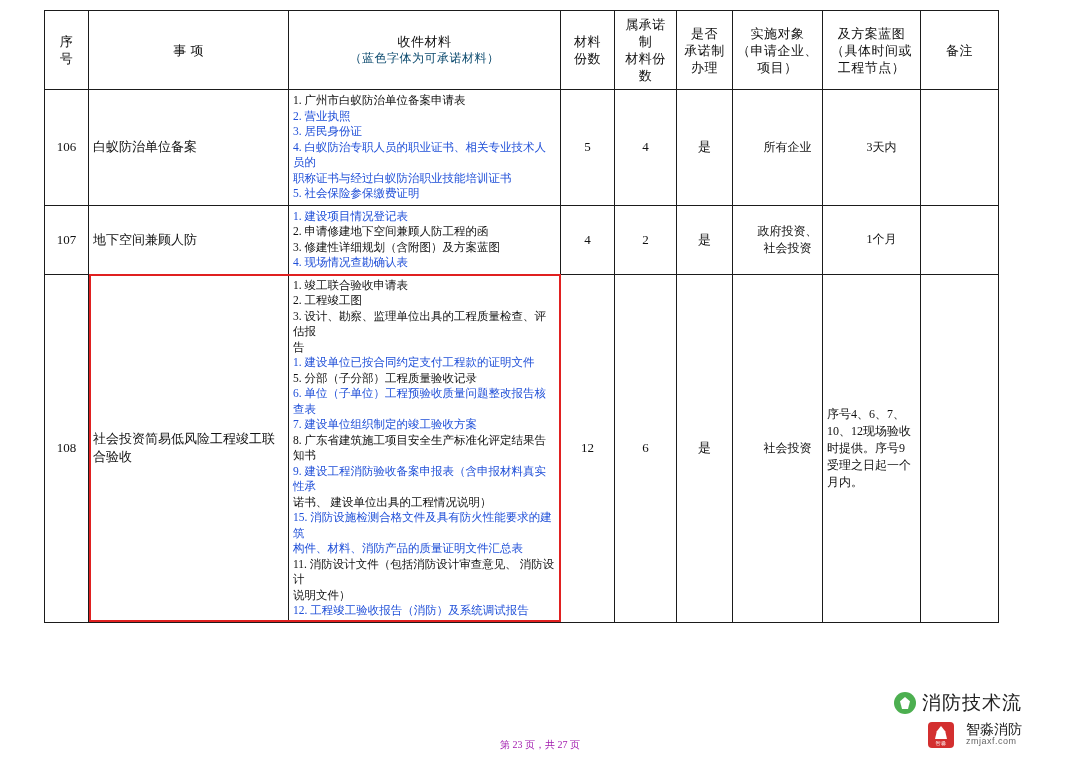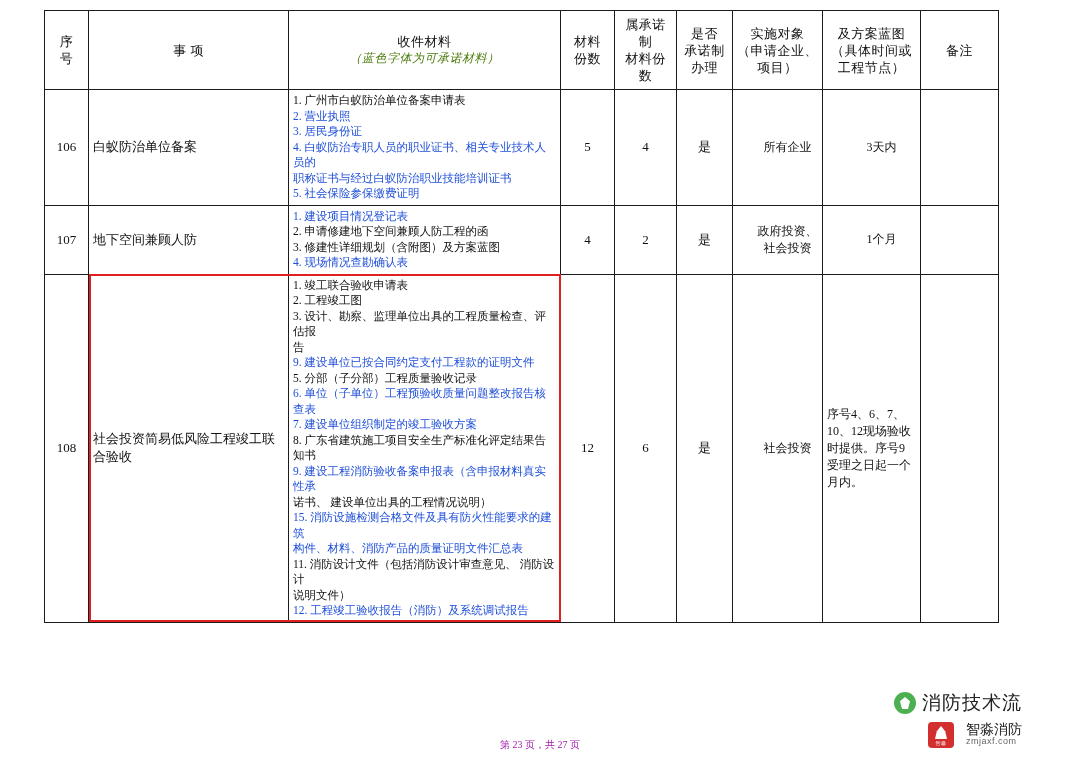"（蓝色字体为可承诺材料）" .hdr .red { color: #4d7c0f -> #0c4a6e; font-style: italic -> none }
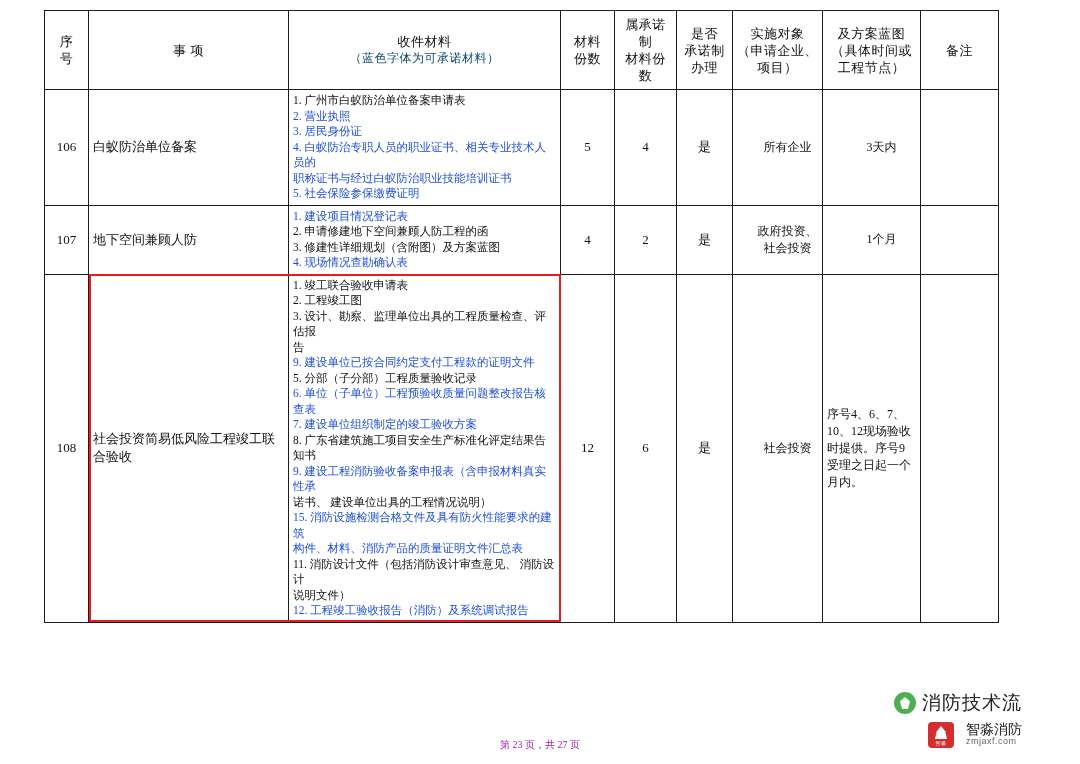"9. 建设单位已按合同约定支付工程款的证明文件" div.mat-line { text: 9 -> 1 }
